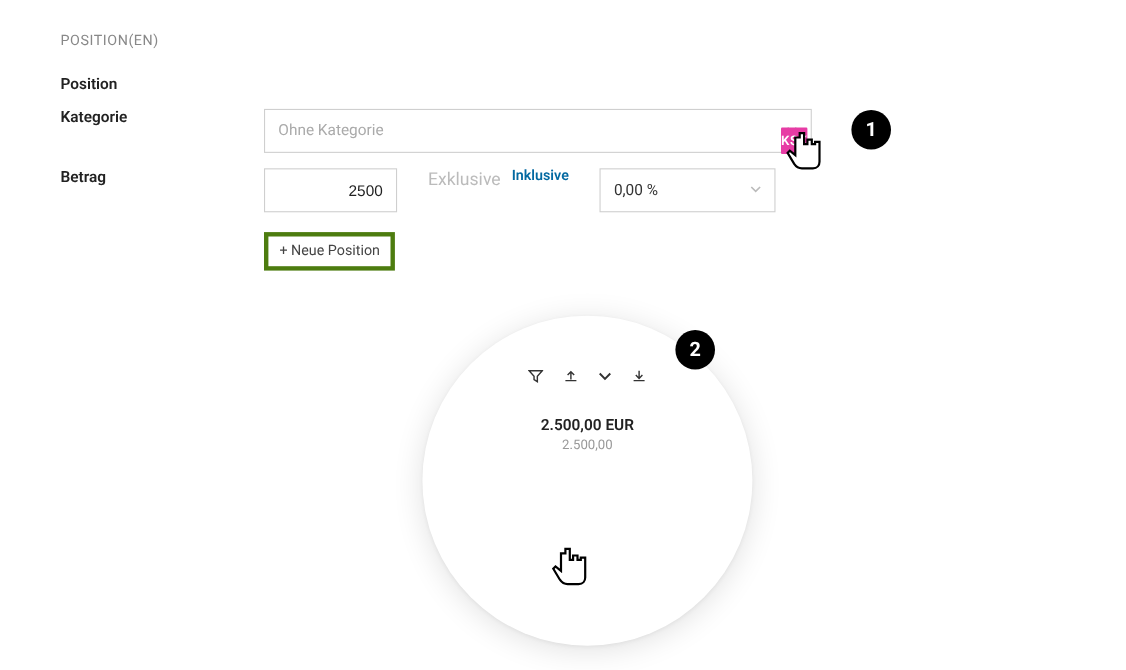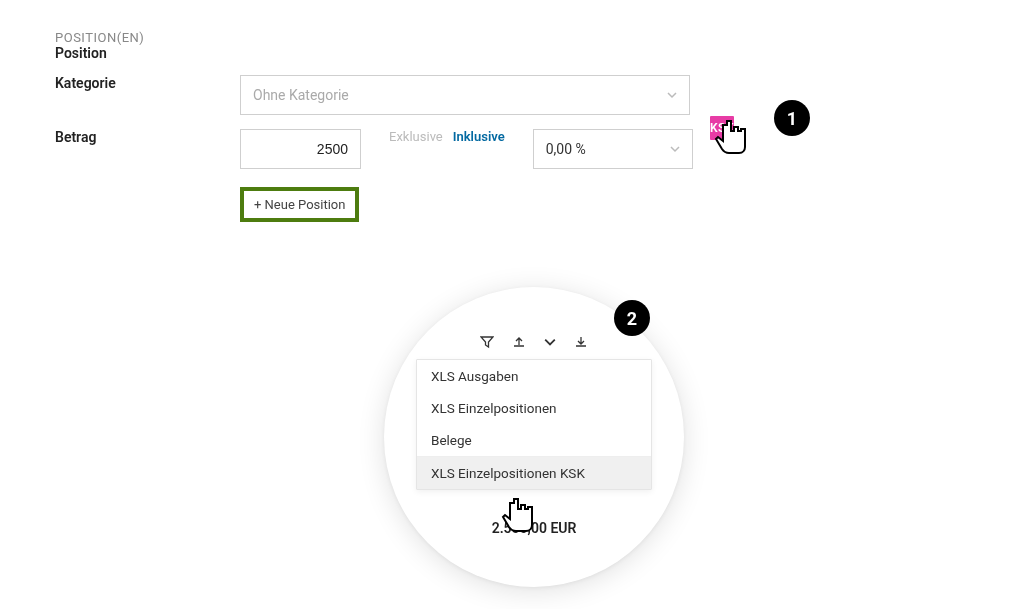"POSITION(EN)" .section-header { margin-bottom: none -> 24px }
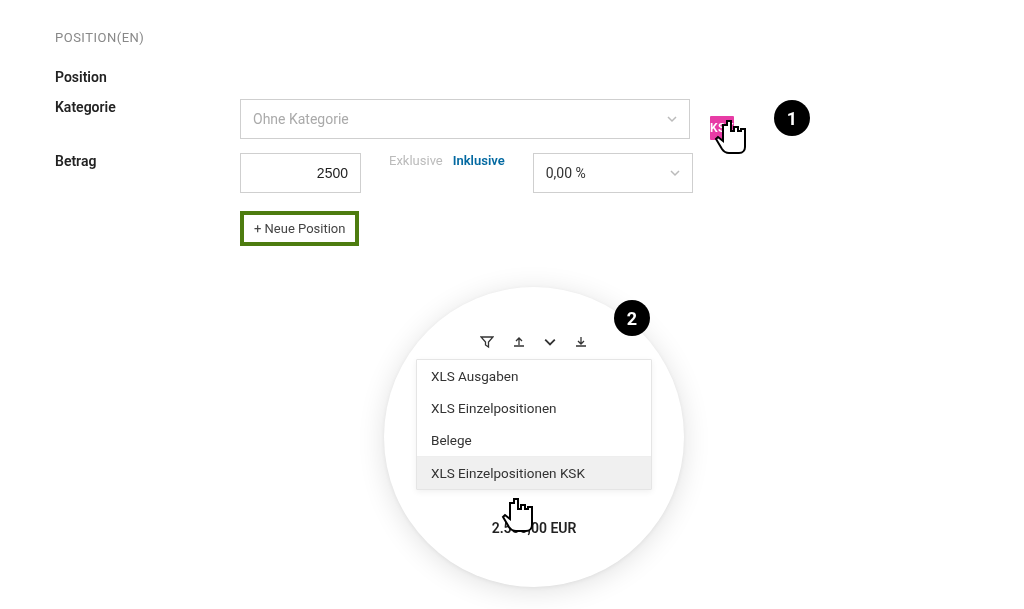"Ohne Kategorie" .input-category { width: 450px -> 498px }
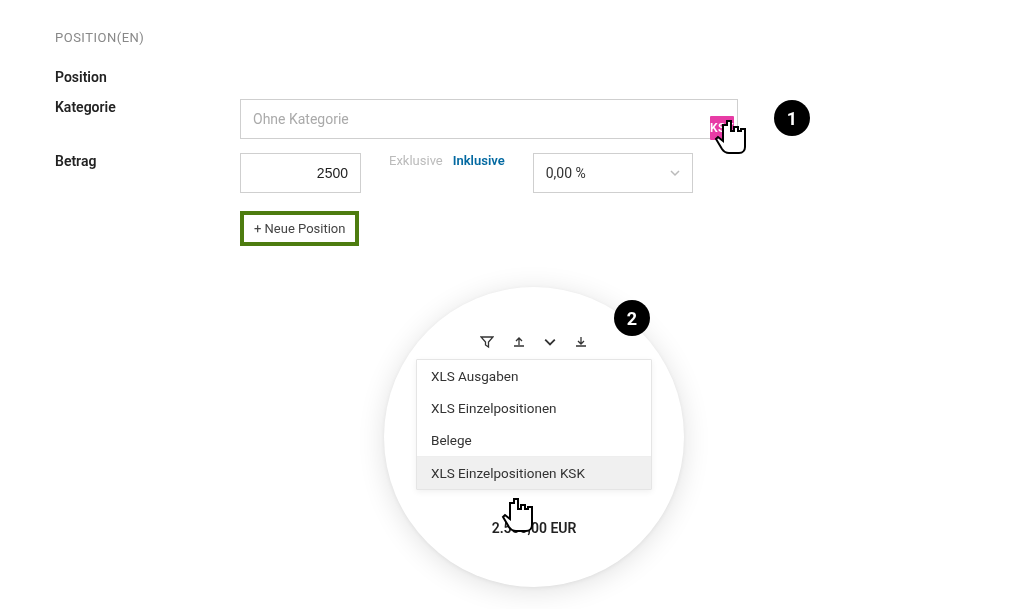"Exklusive" .exclusive { font-size: 13px -> 16px }
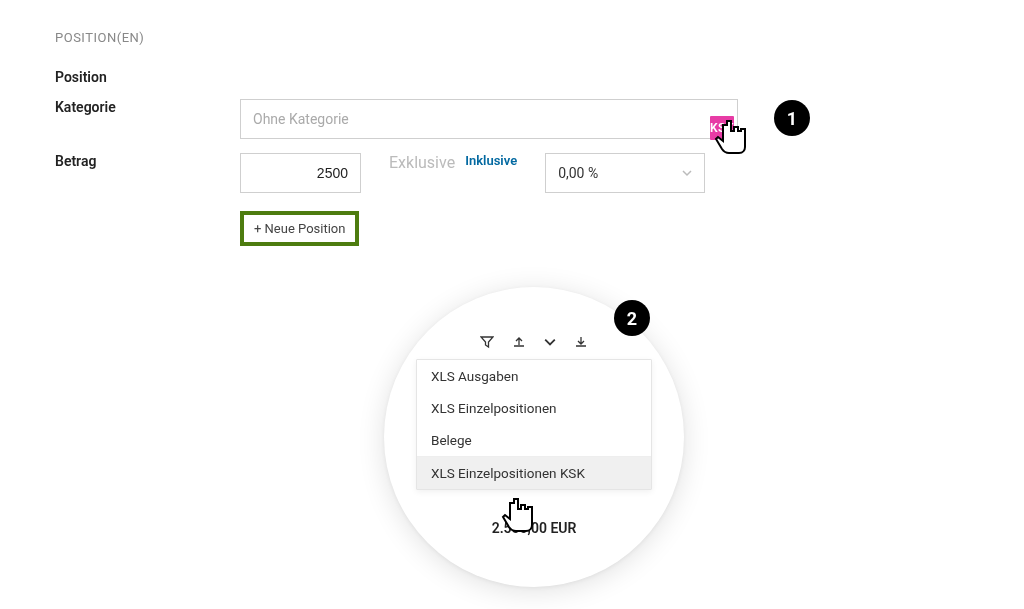"XLS Ausgaben" div.menu { html: <div> <div>XLS Ausgaben</div> <div>XLS Einzelpositionen</div> <div>Belege</div> <div></div> <div>XLS Einzelpositionen KSK</div> </div> -> none }
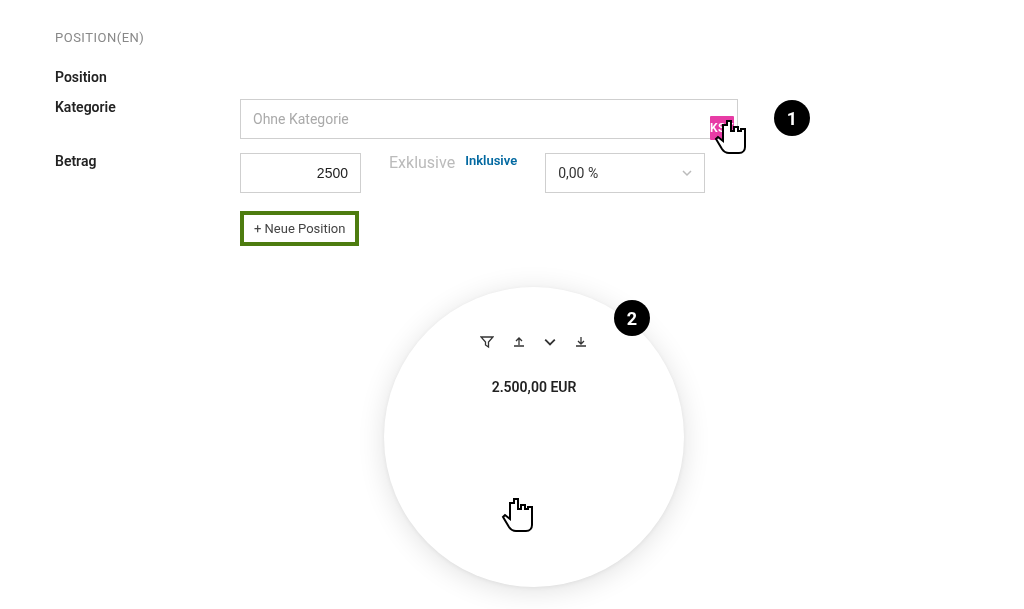"2.500,00" div.total-line2 { html: none -> <div>2.500,00</div> }
